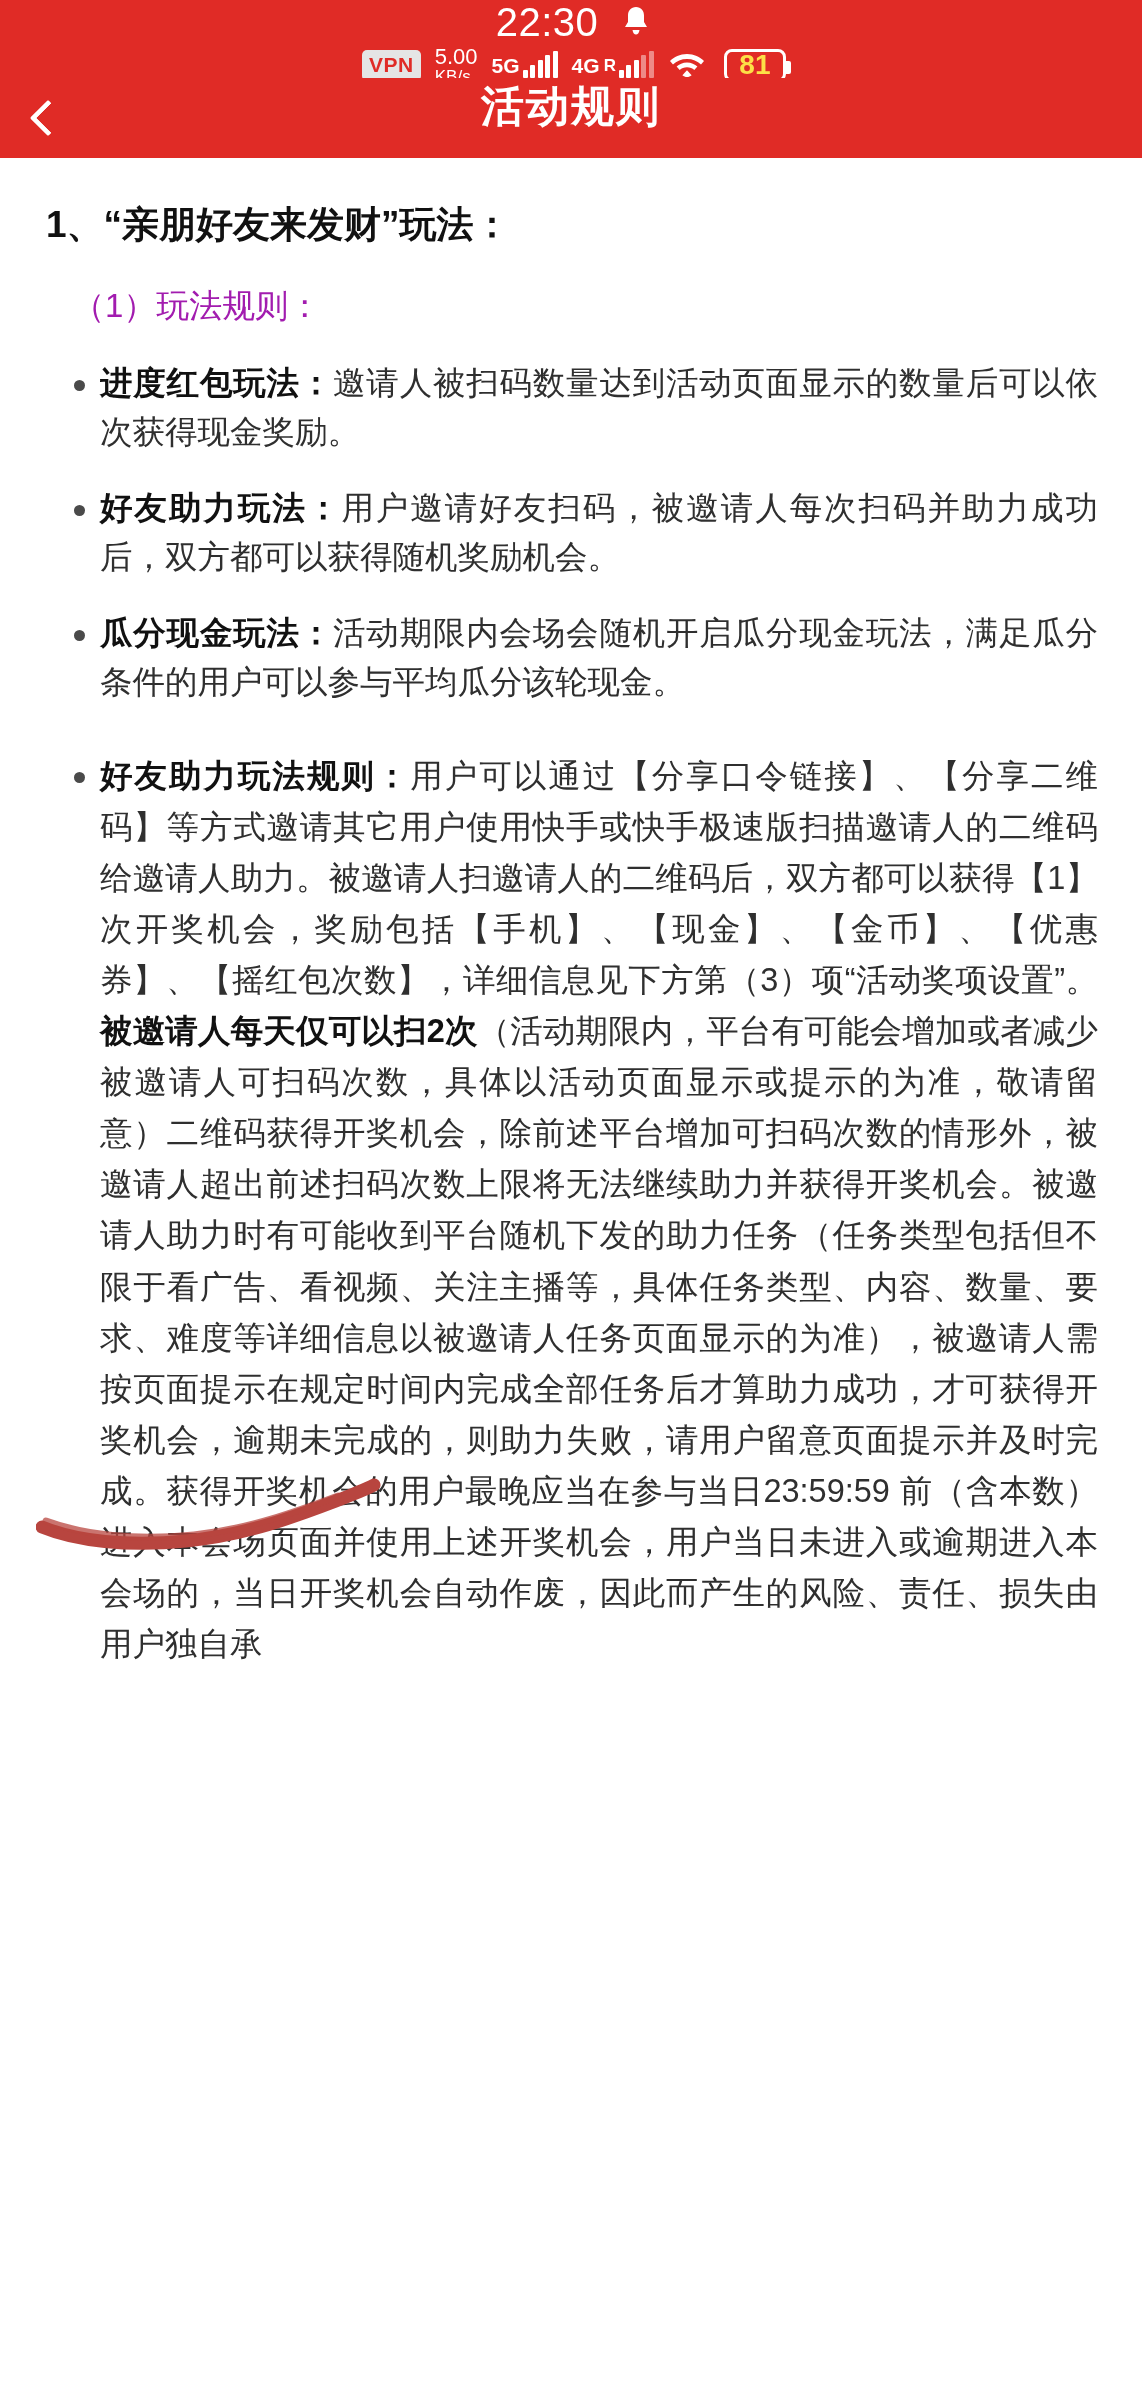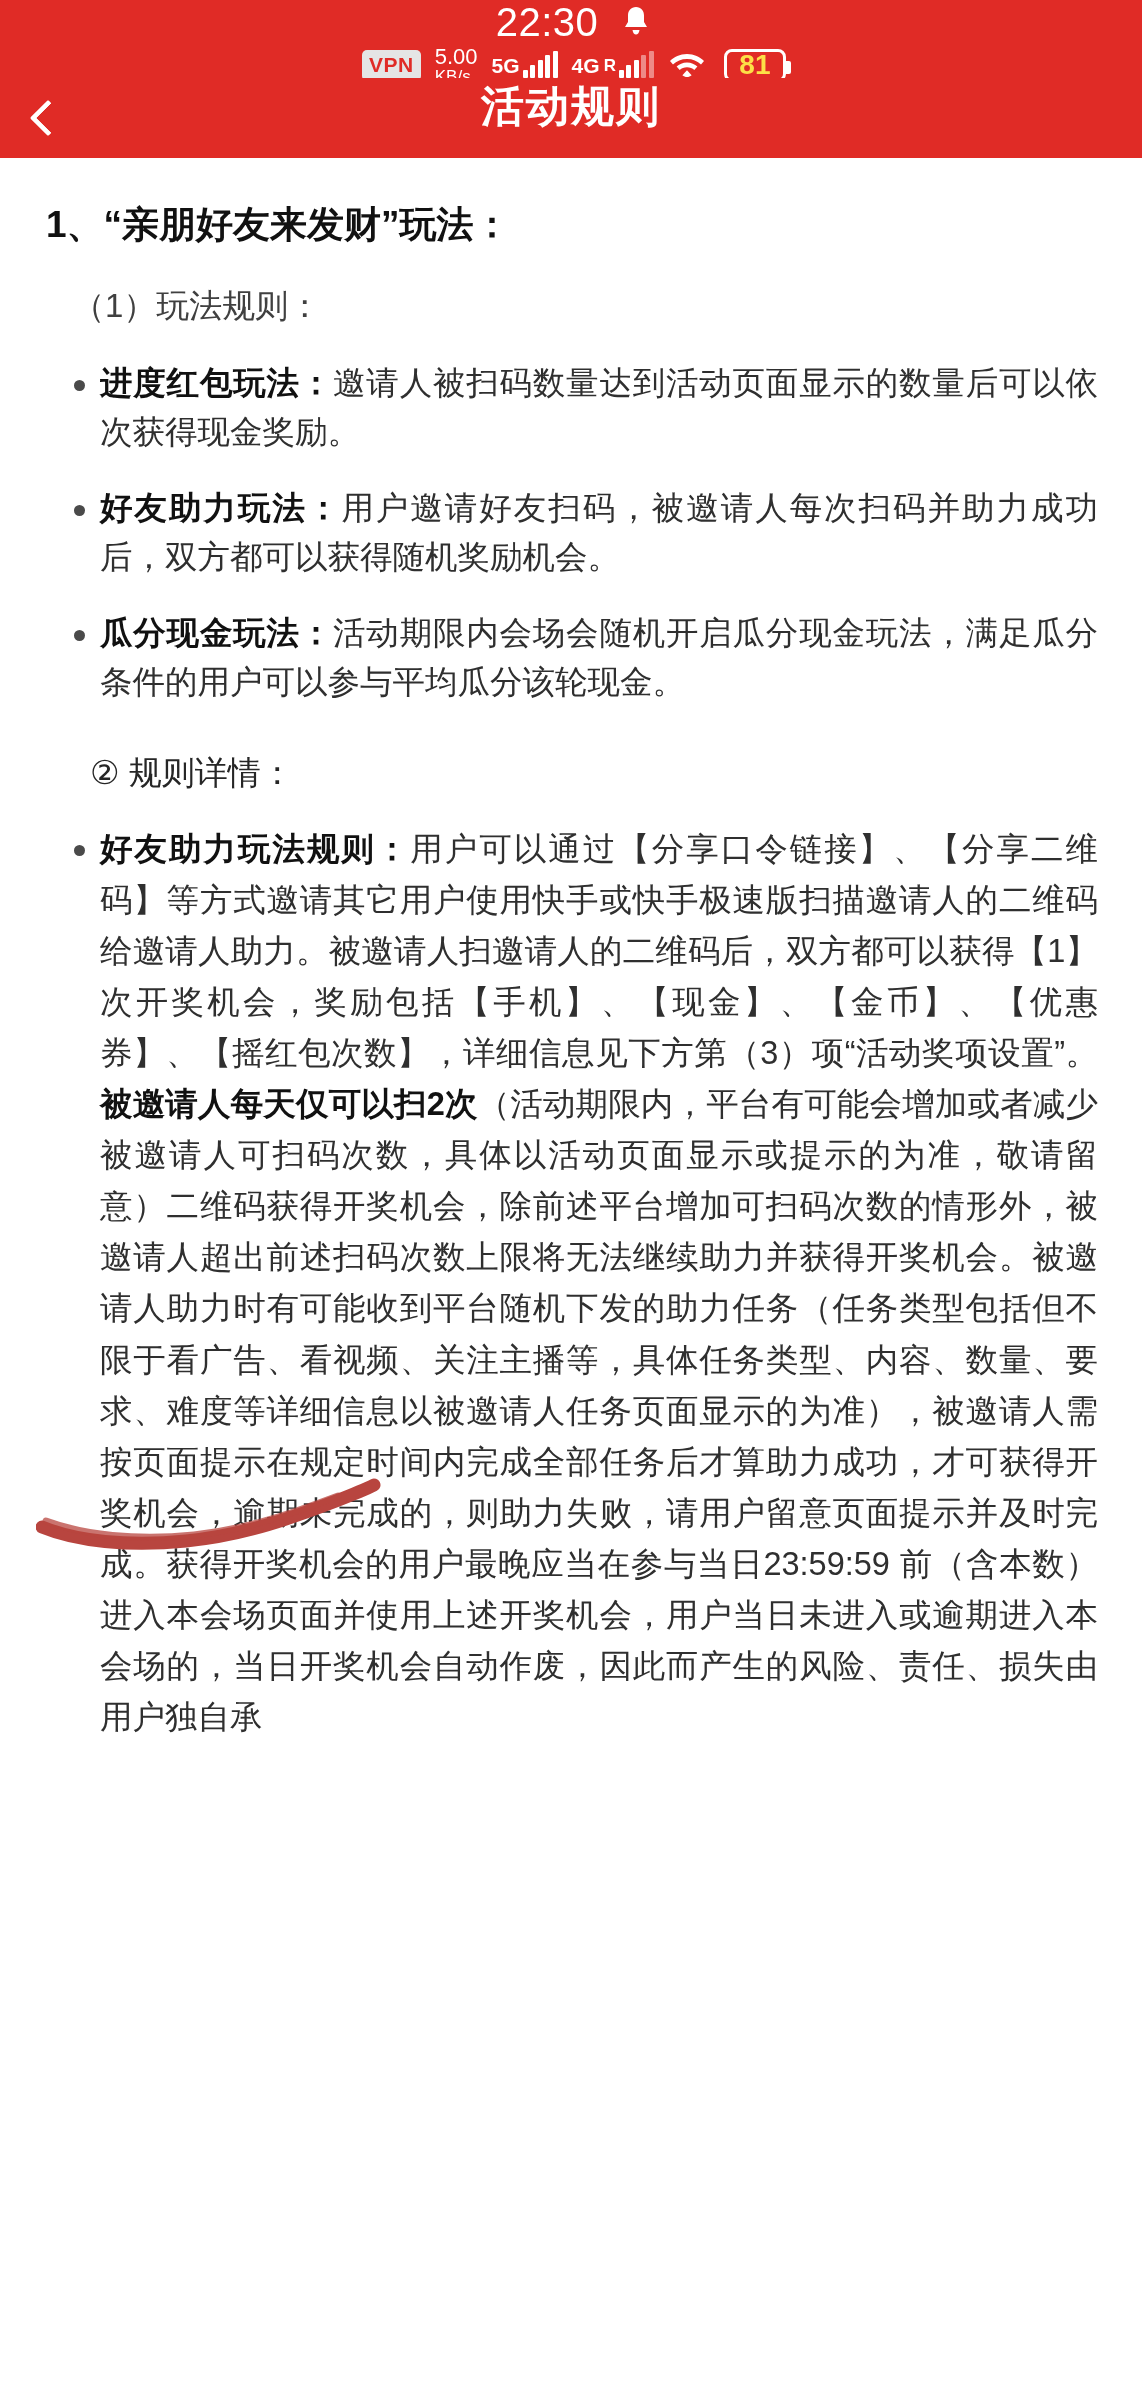"（1）玩法规则：" .h2 { color: #404040 -> #a21caf }
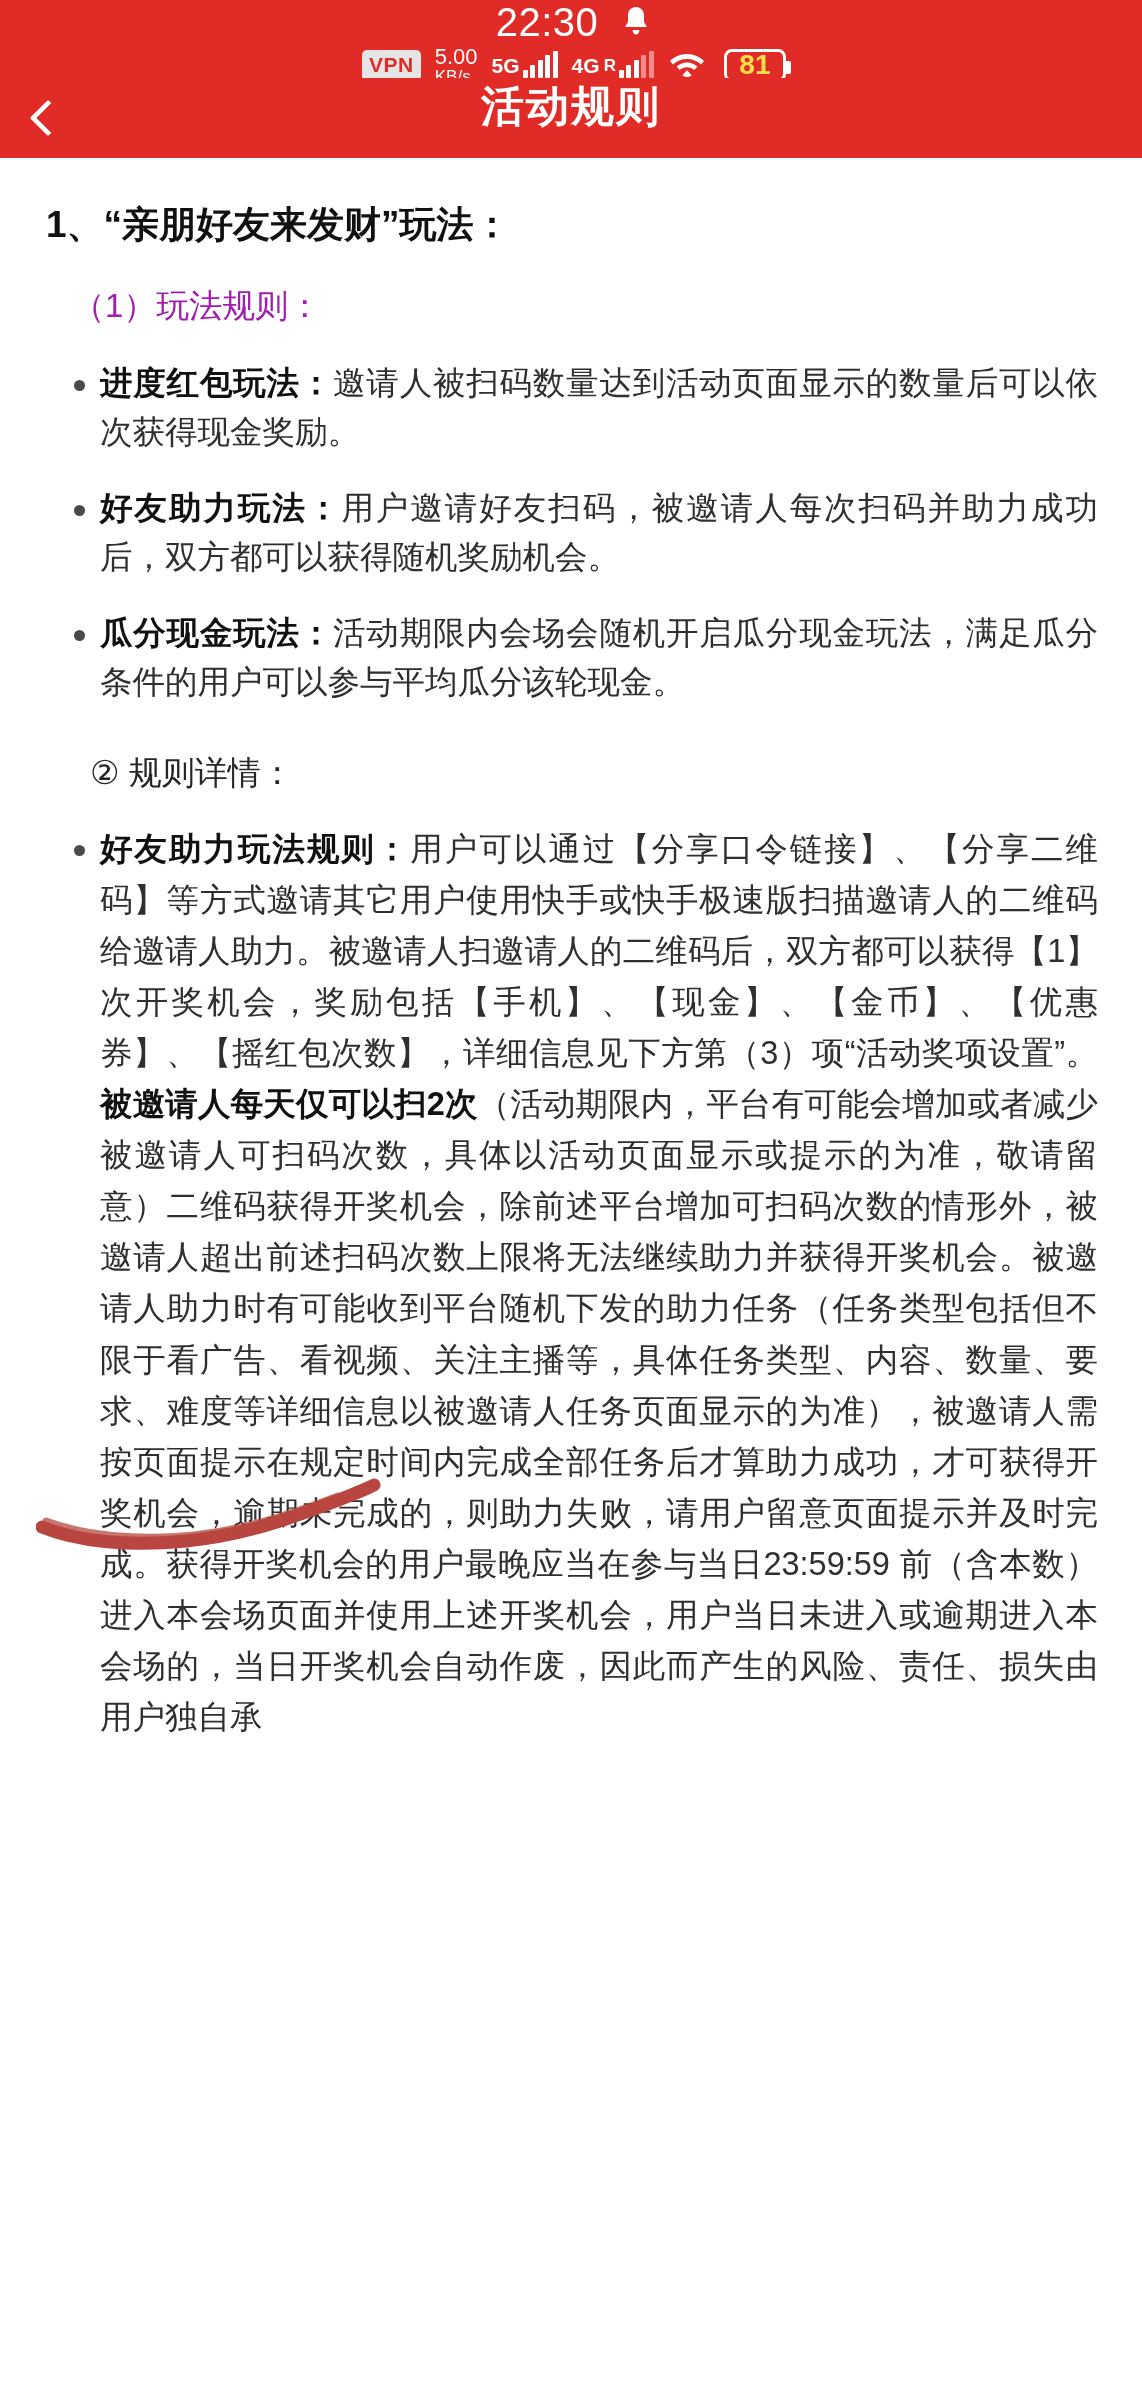"② 规则详情：" div.h3 { html: <div>② 规则详情：</div> -> none }
